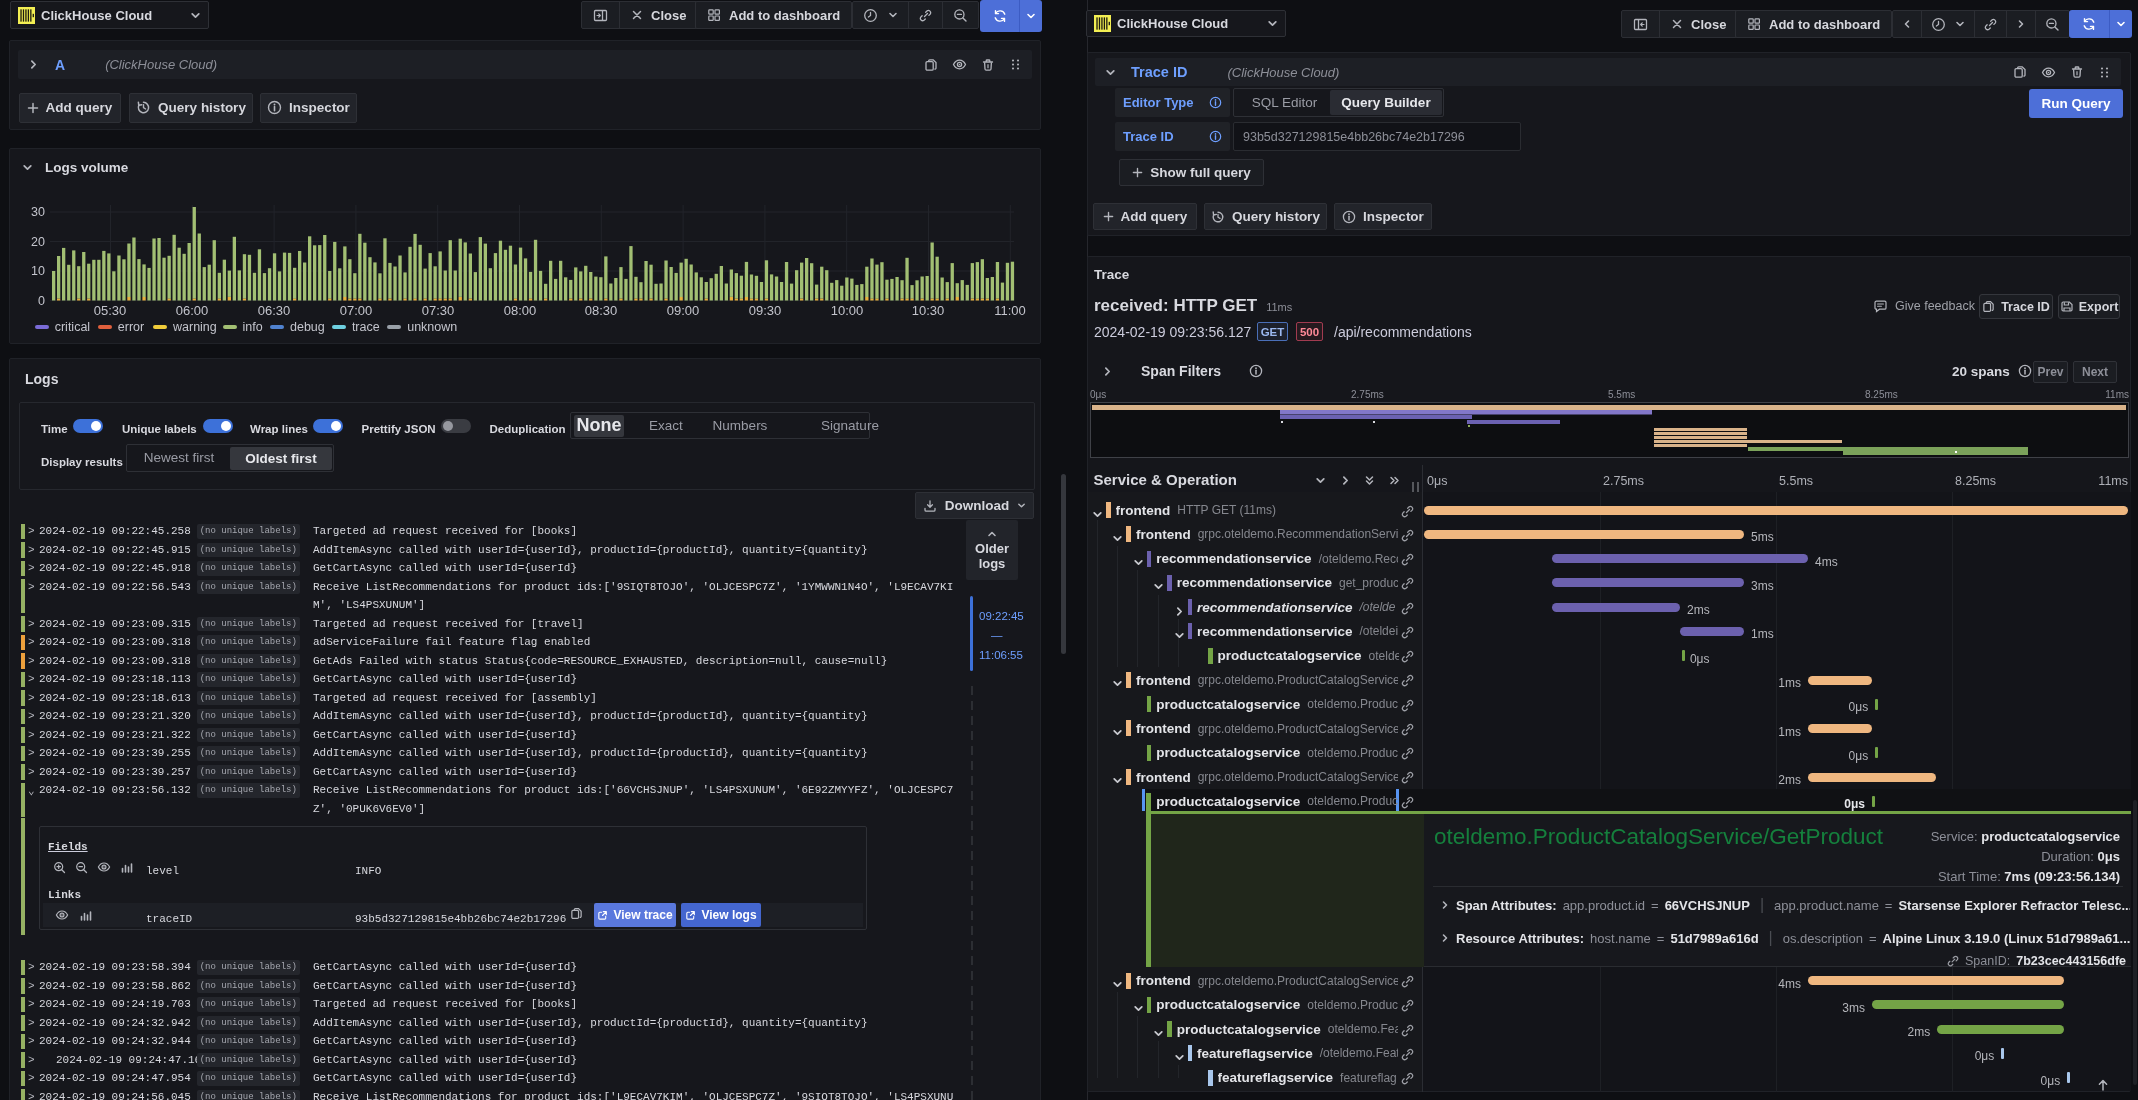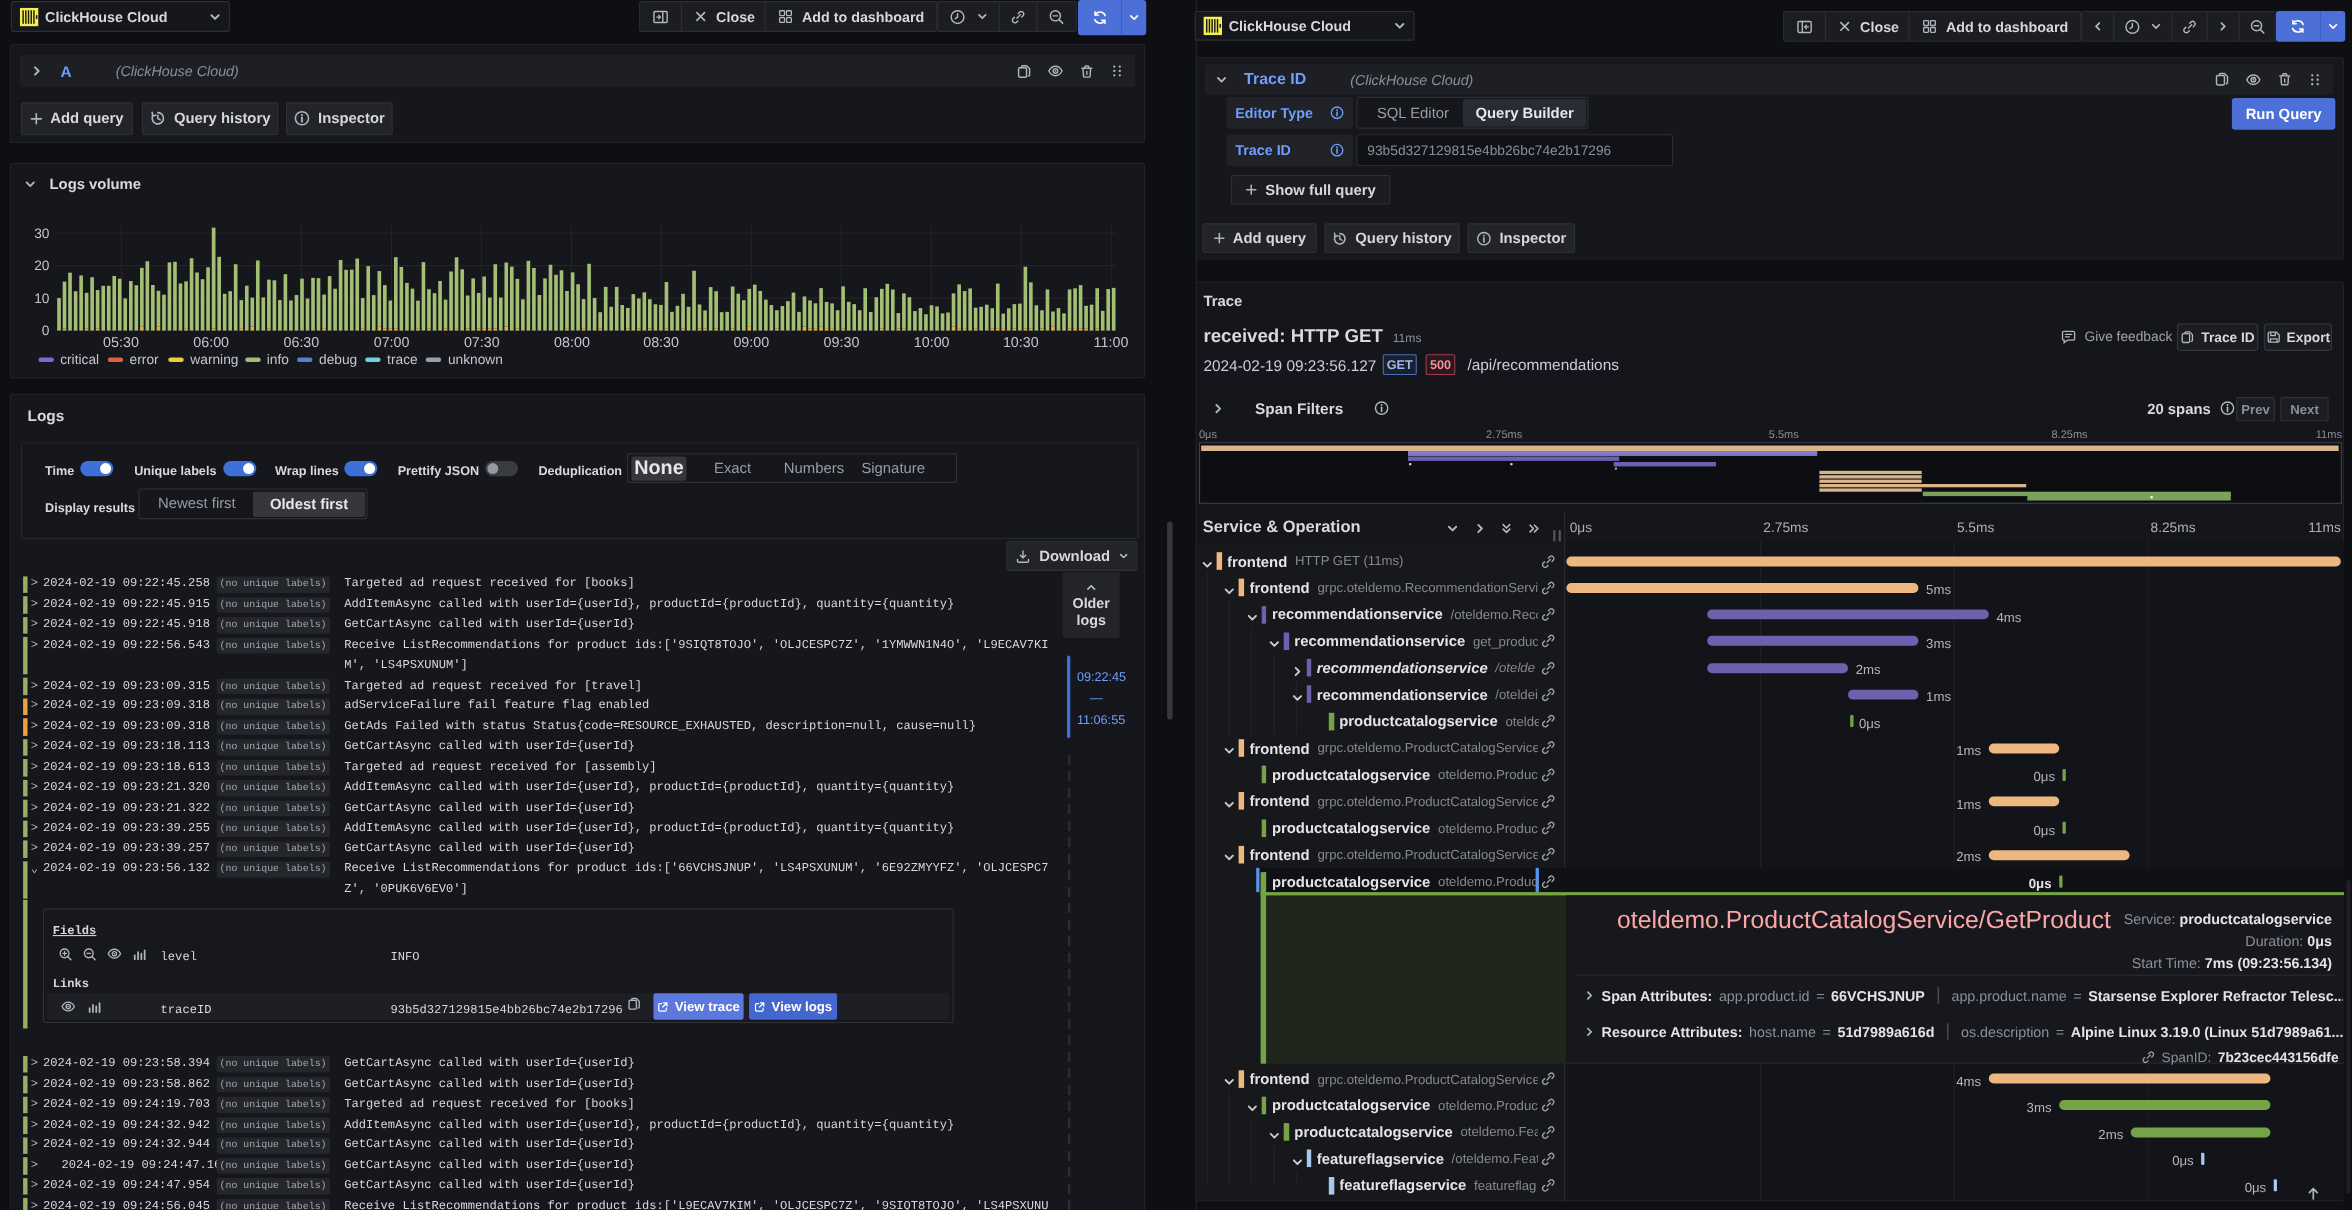"Signature" div { left: 774px -> 812px }
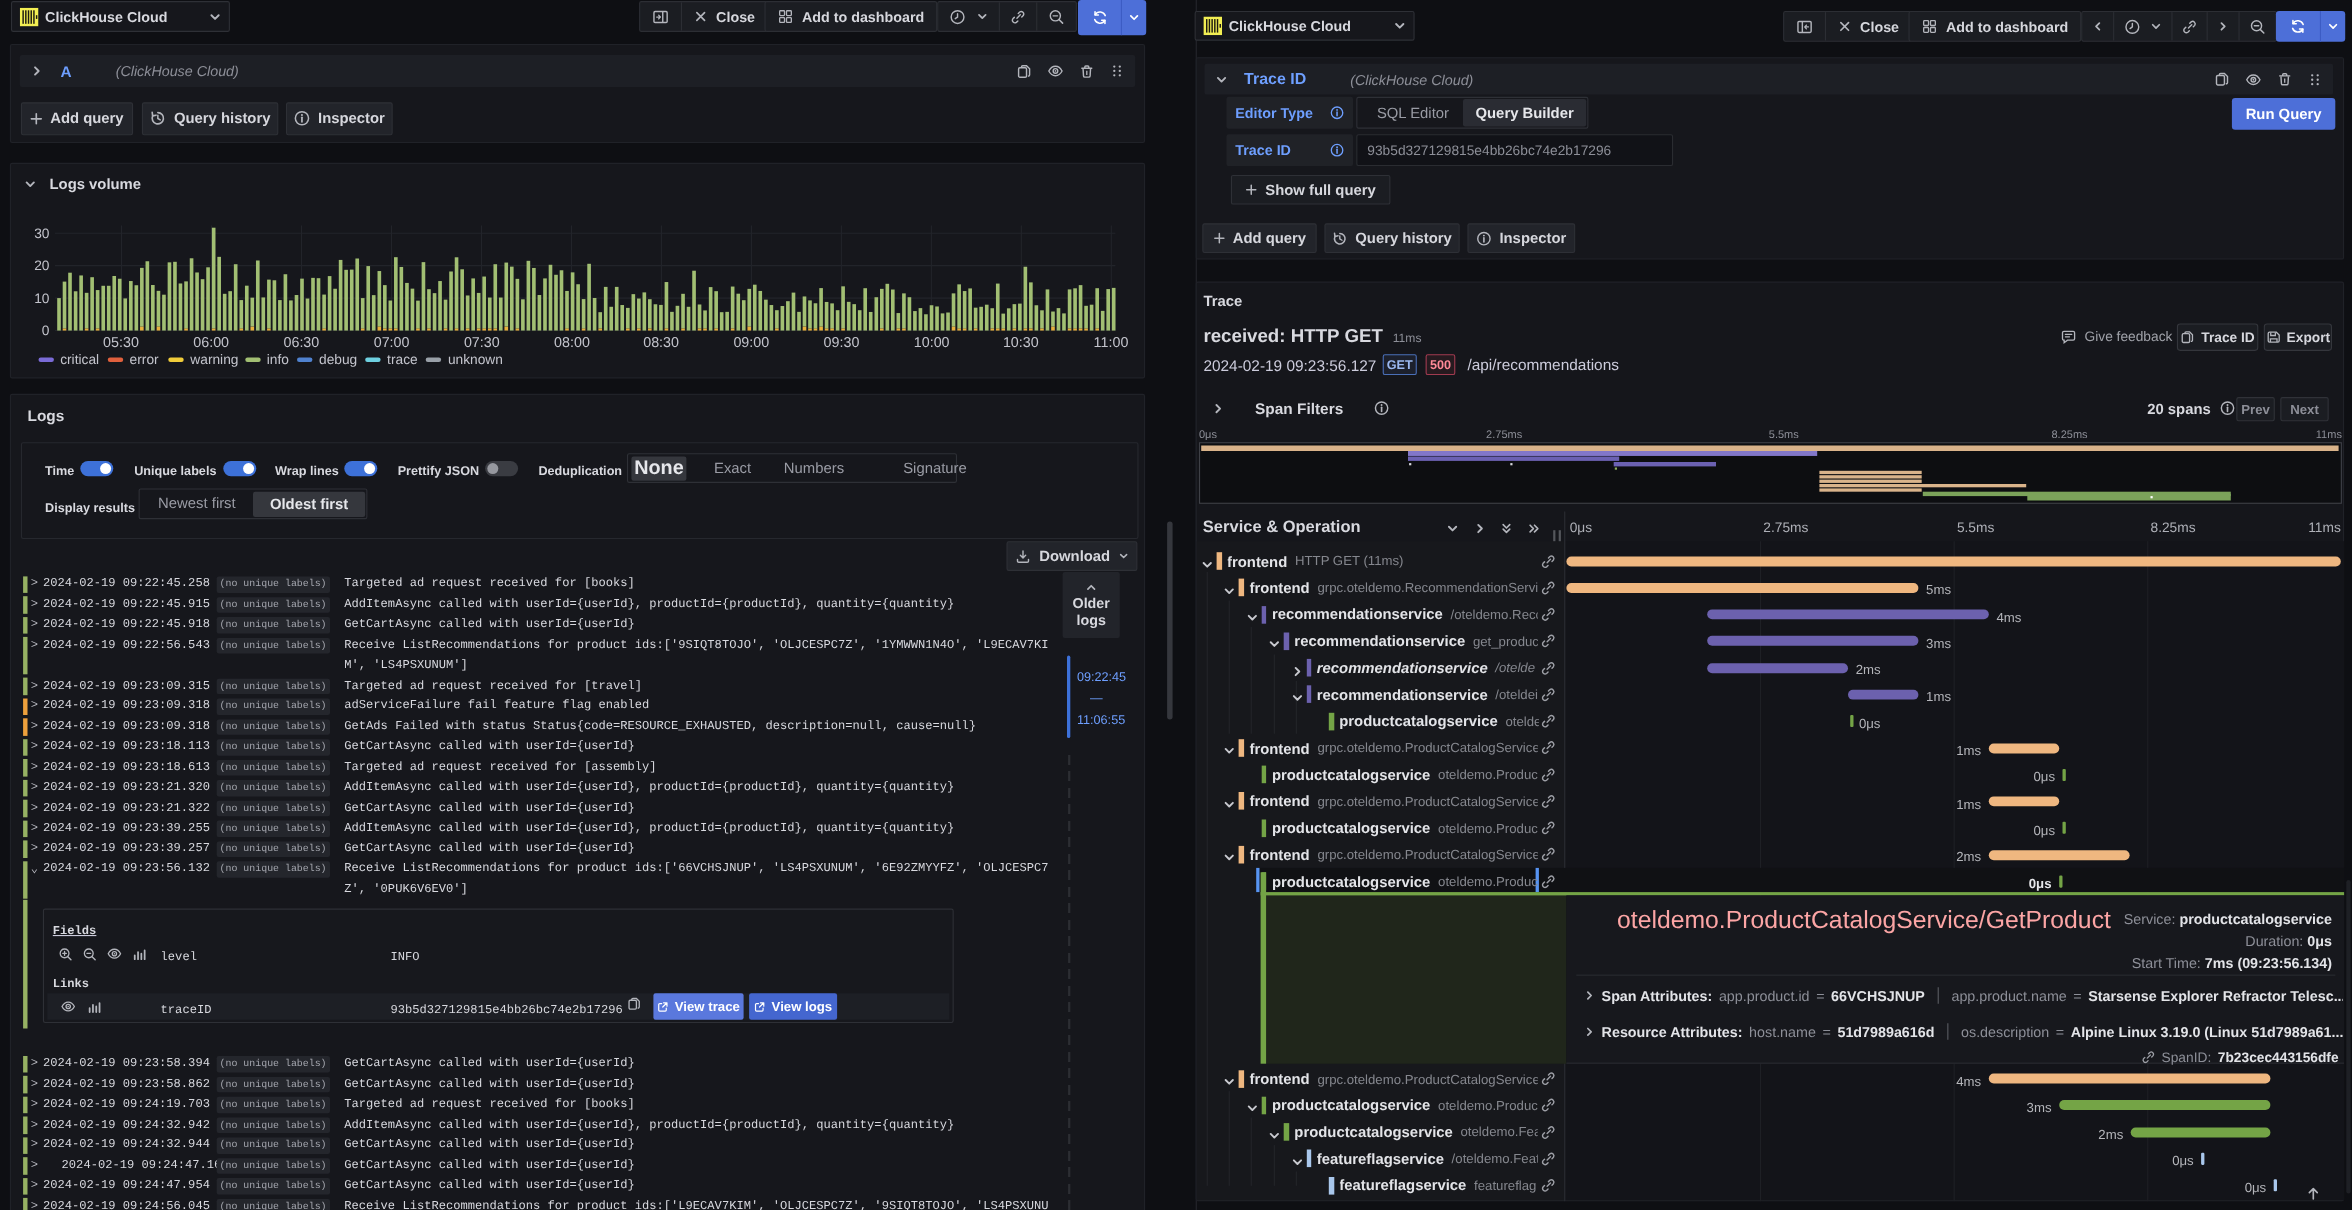"oteldemo.ProductCatalogService/GetProduc" span { color: #fca5a5 -> #15803d; margin-left: 36px -> none }
